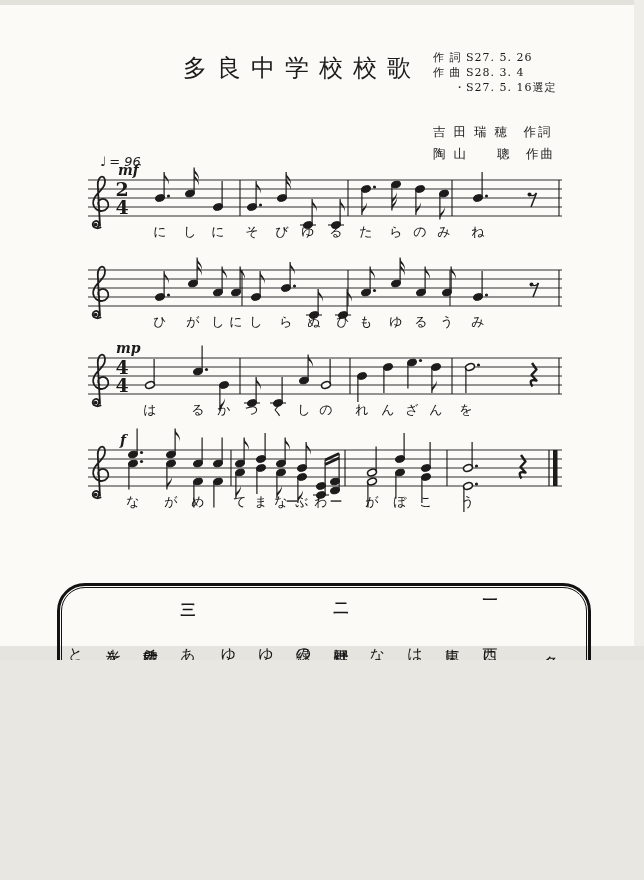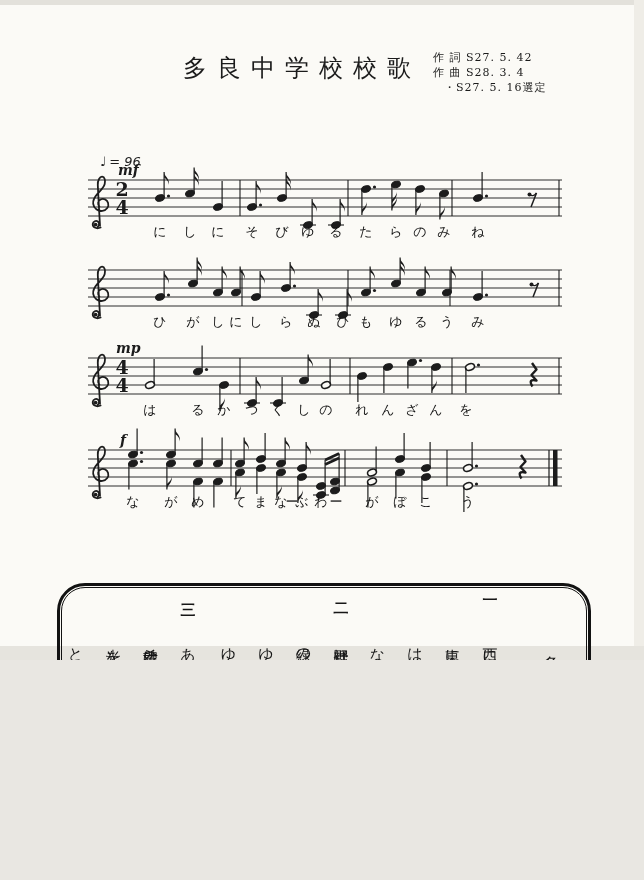"作 詞 S27. 5. 42" div { text: 42 -> 26 }
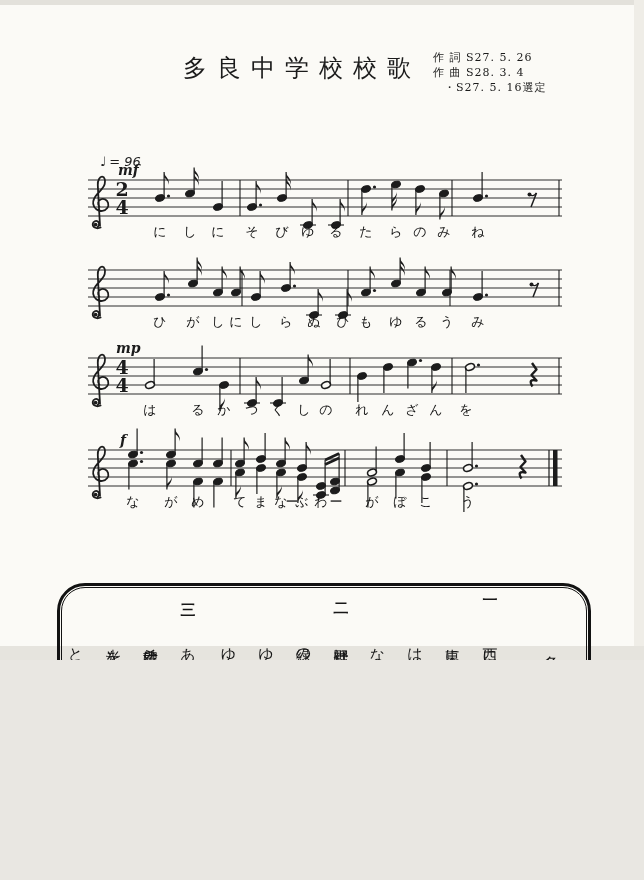"・S27. 5. 16選定" .credits .indent { margin-left: 11px -> 21px }
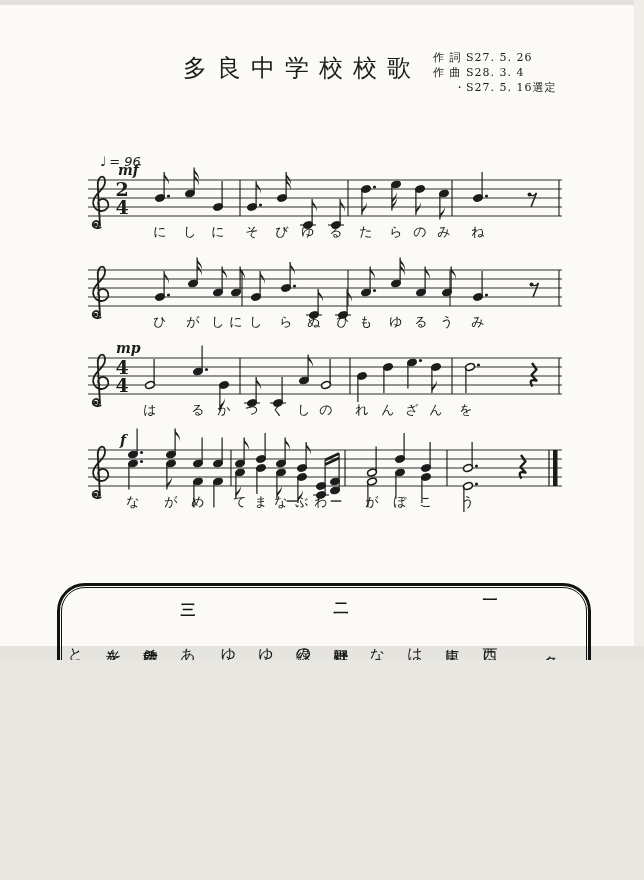"吉 田 瑞 穂 作詞" div.authors { html: none -> <div> <div>吉 田 瑞 穂 作詞</div> <div>陶 山 聰 作曲</div> </div> }
